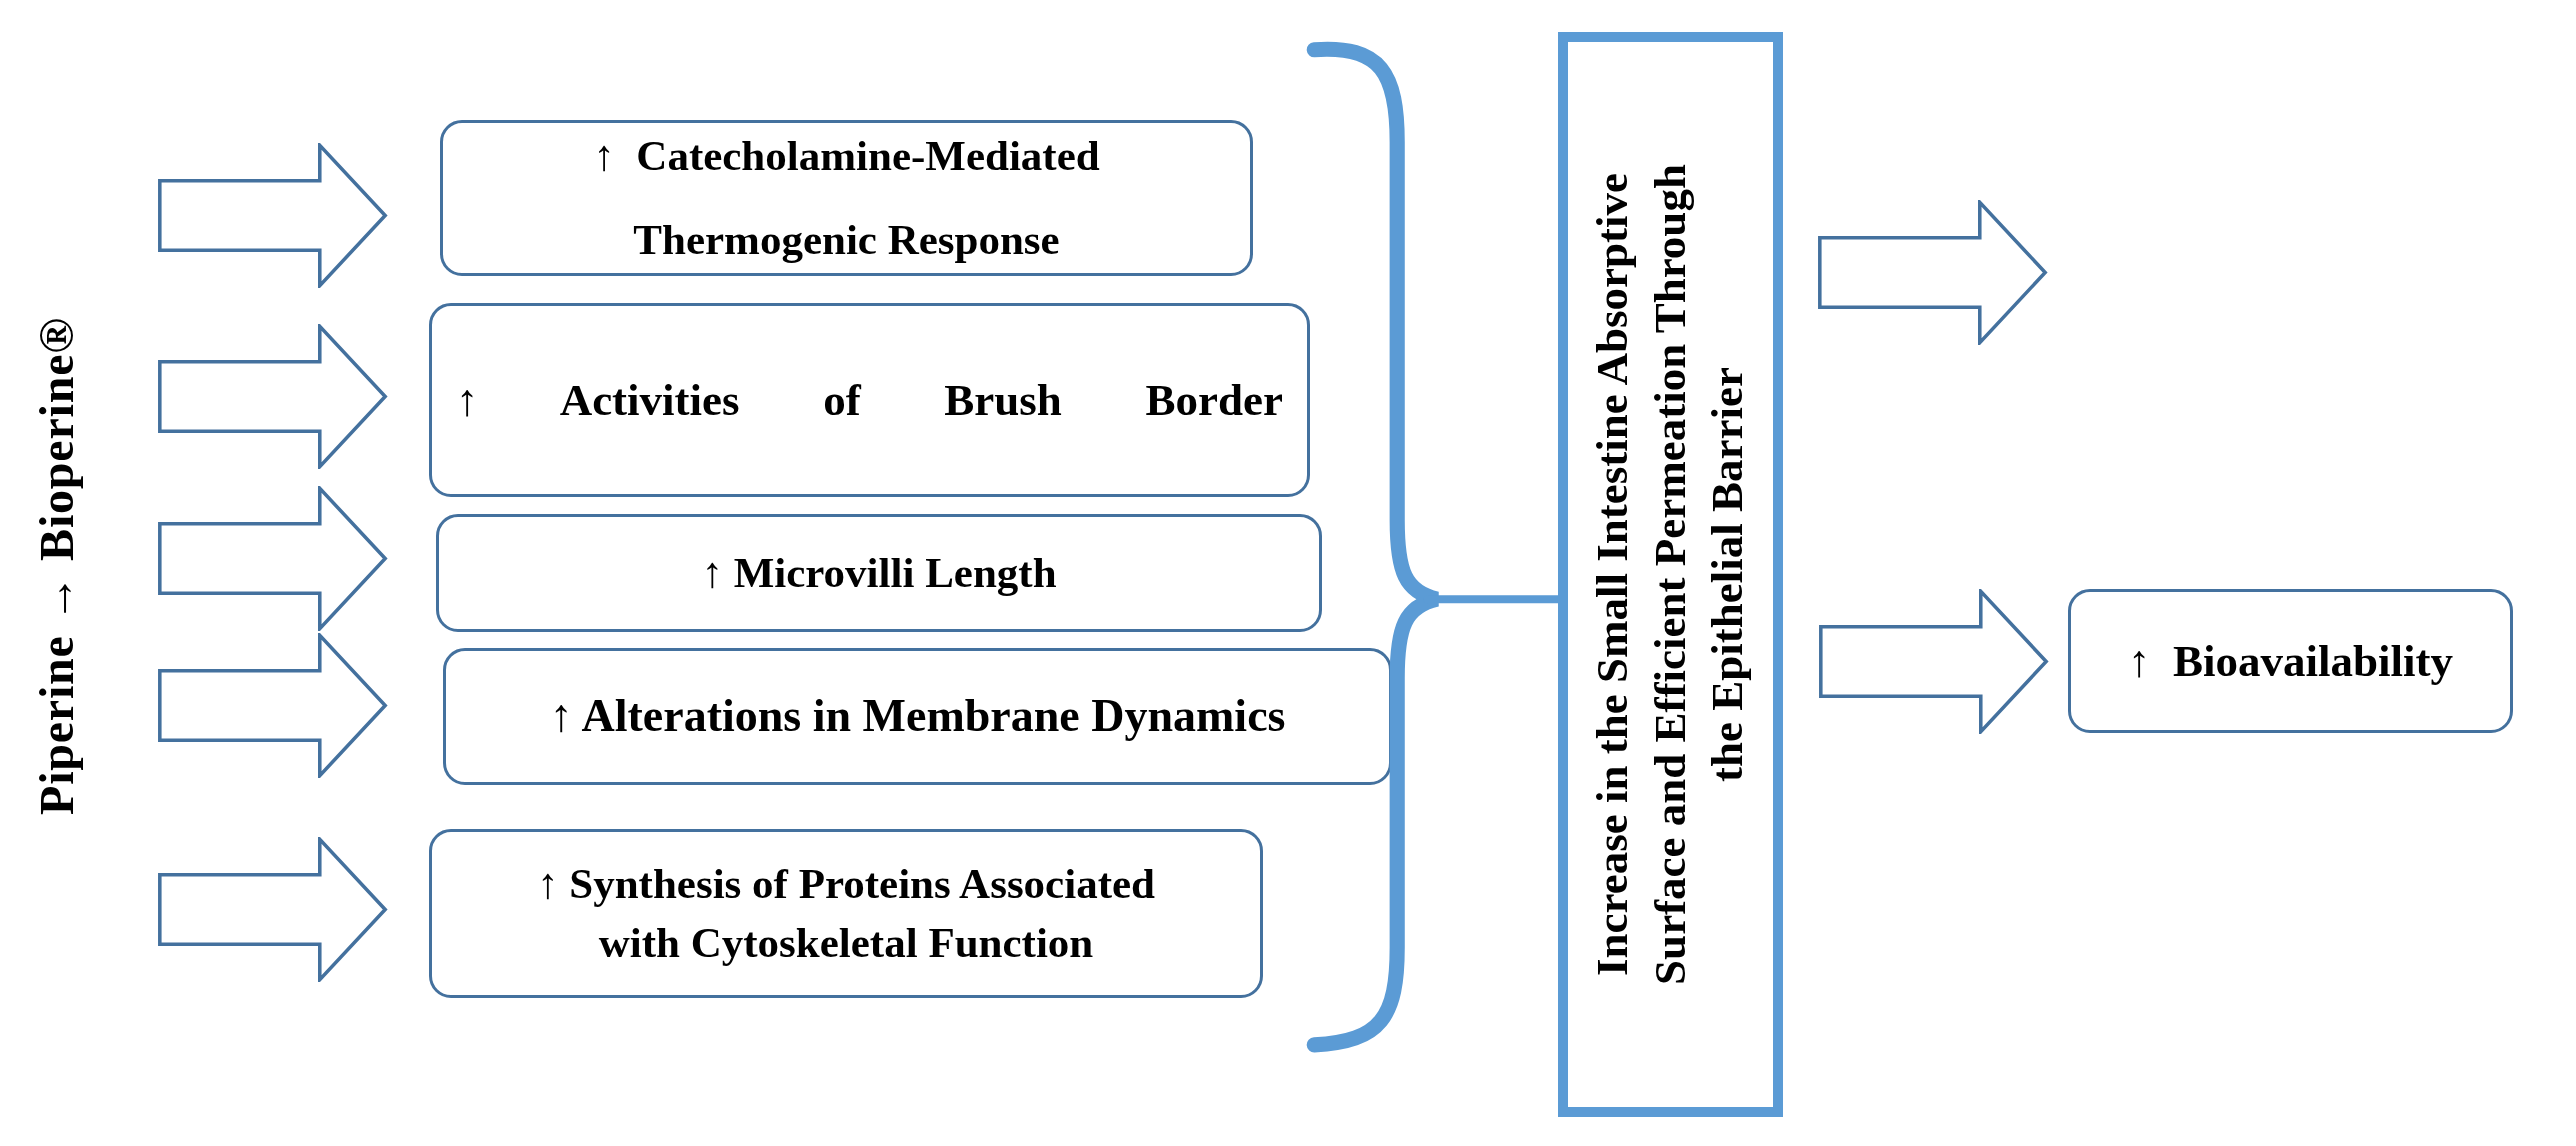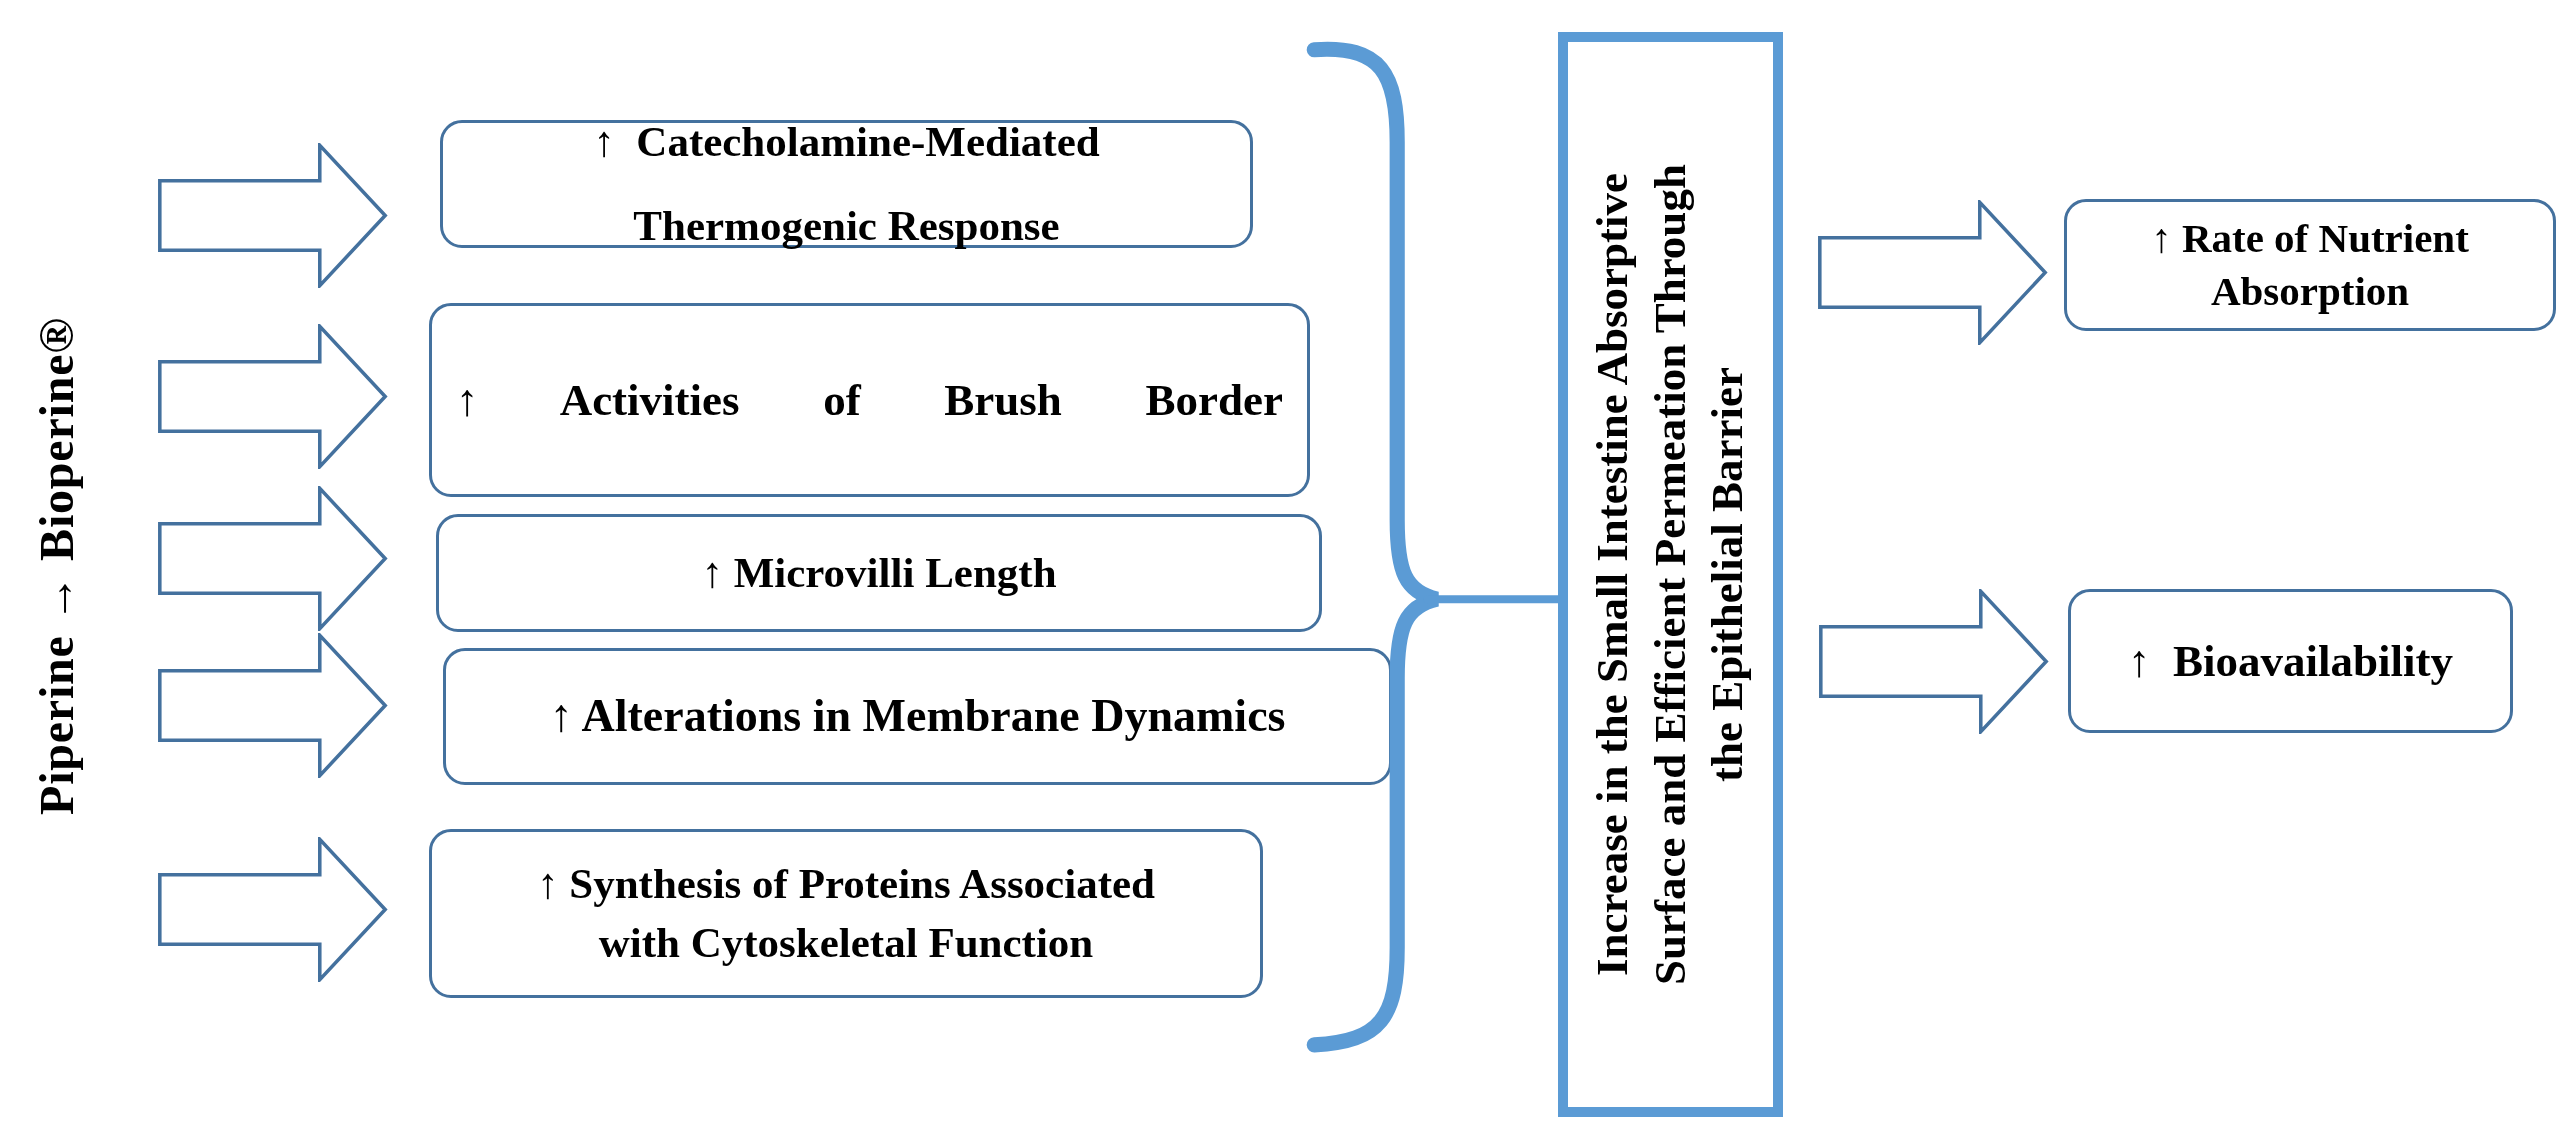"↑ Catecholamine-Mediated" .lbox-1 { height: 128px -> 156px }
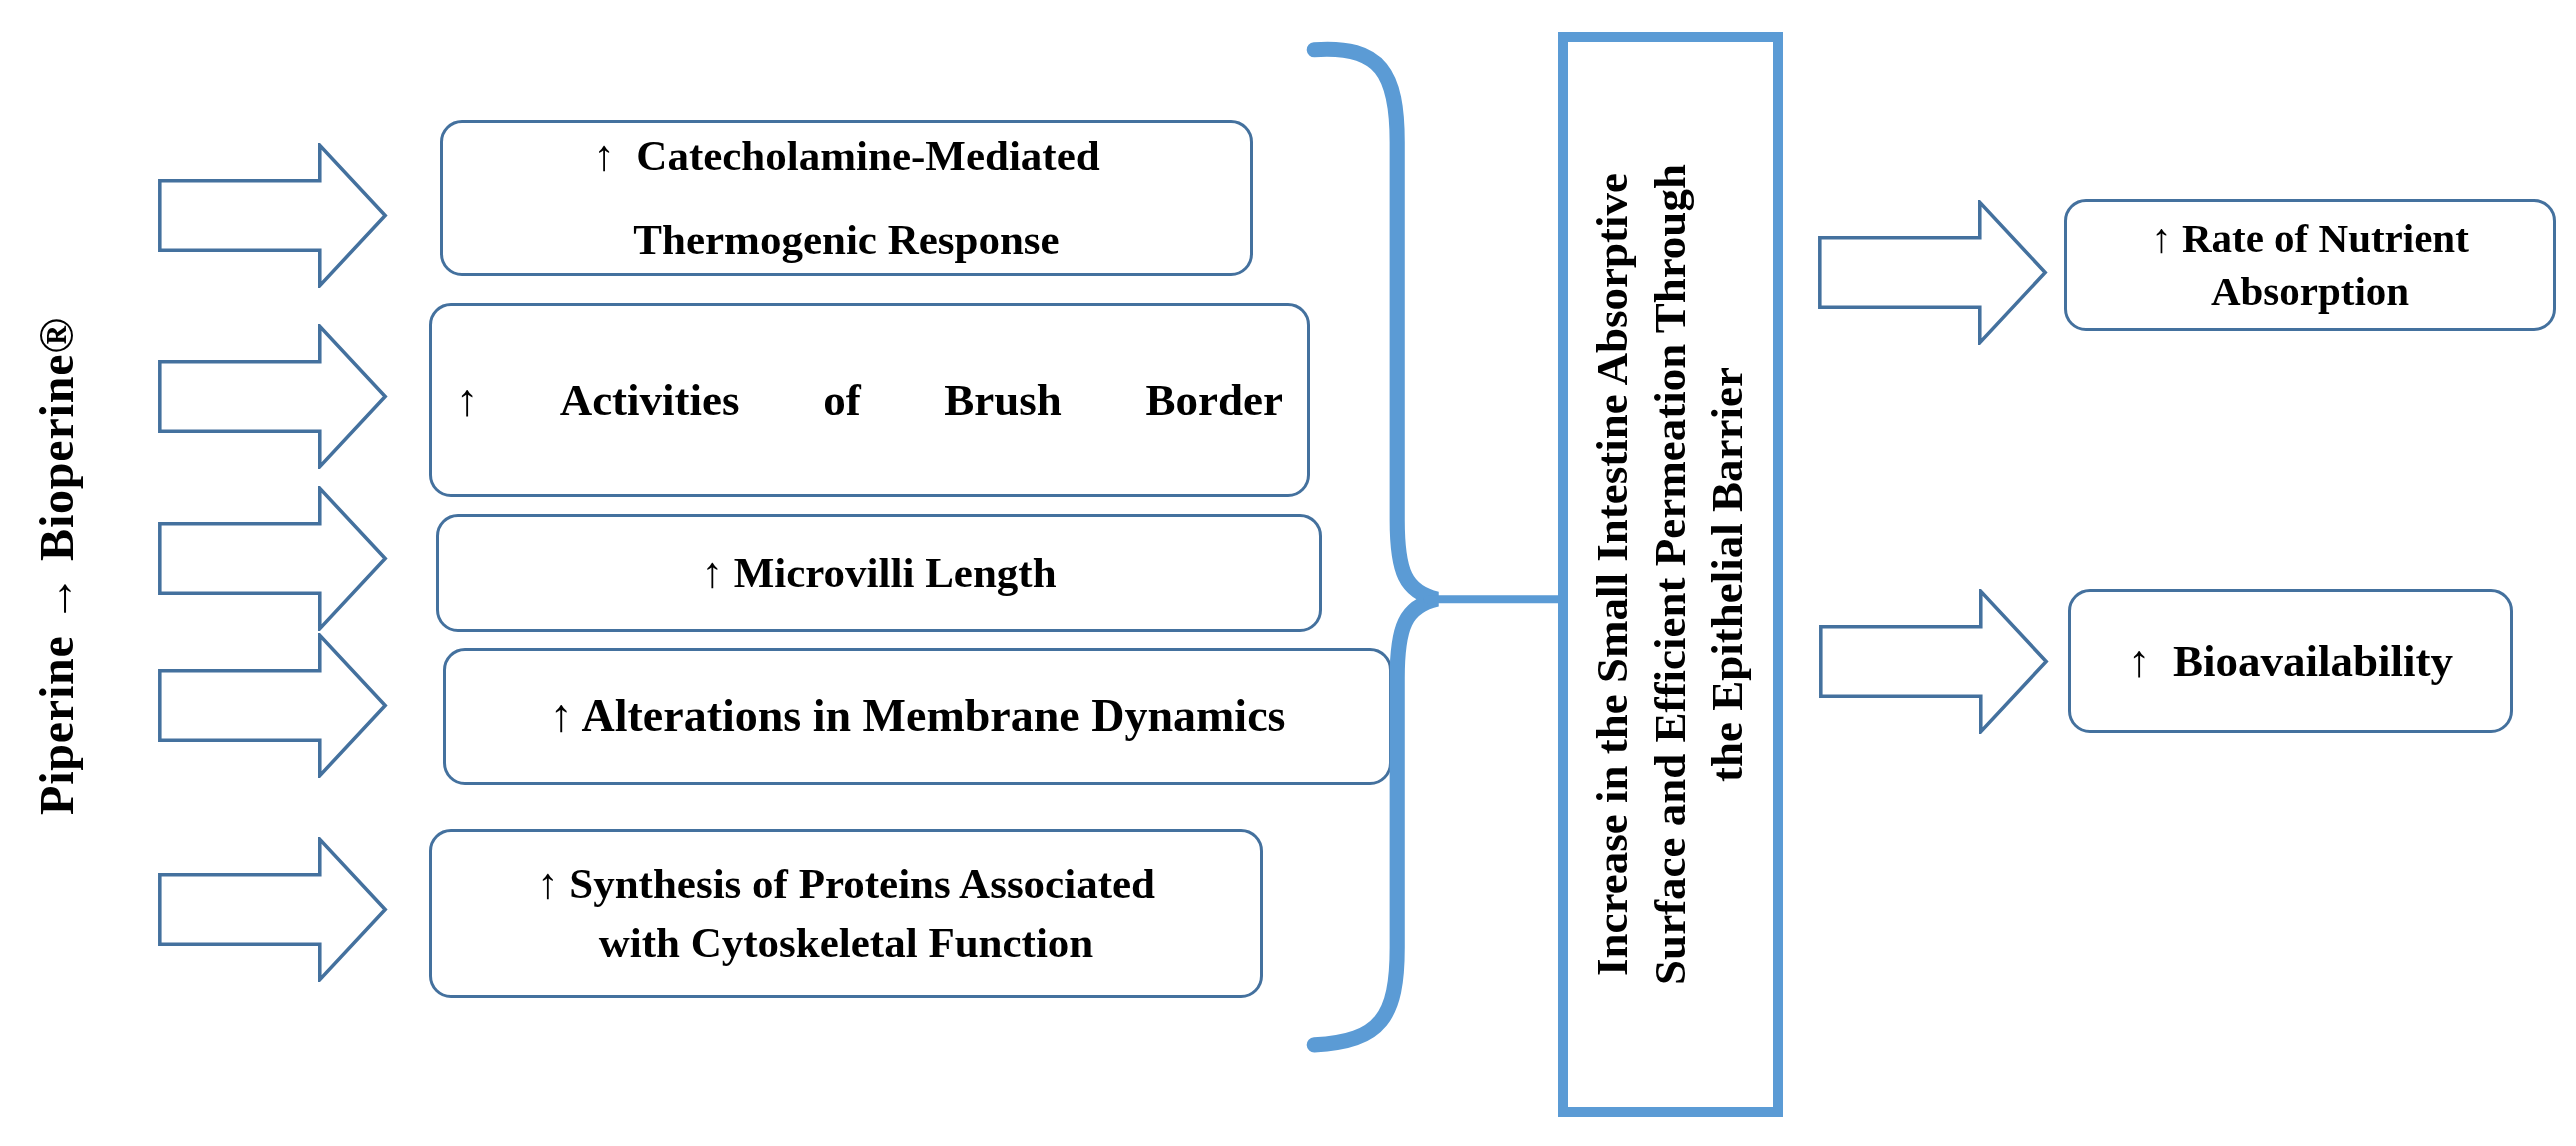"↑ Rate of Nutrient" div.box { html: <div> <div>↑ Rate of Nutrient</div> <div>Absorption</div> </div> -> none }
